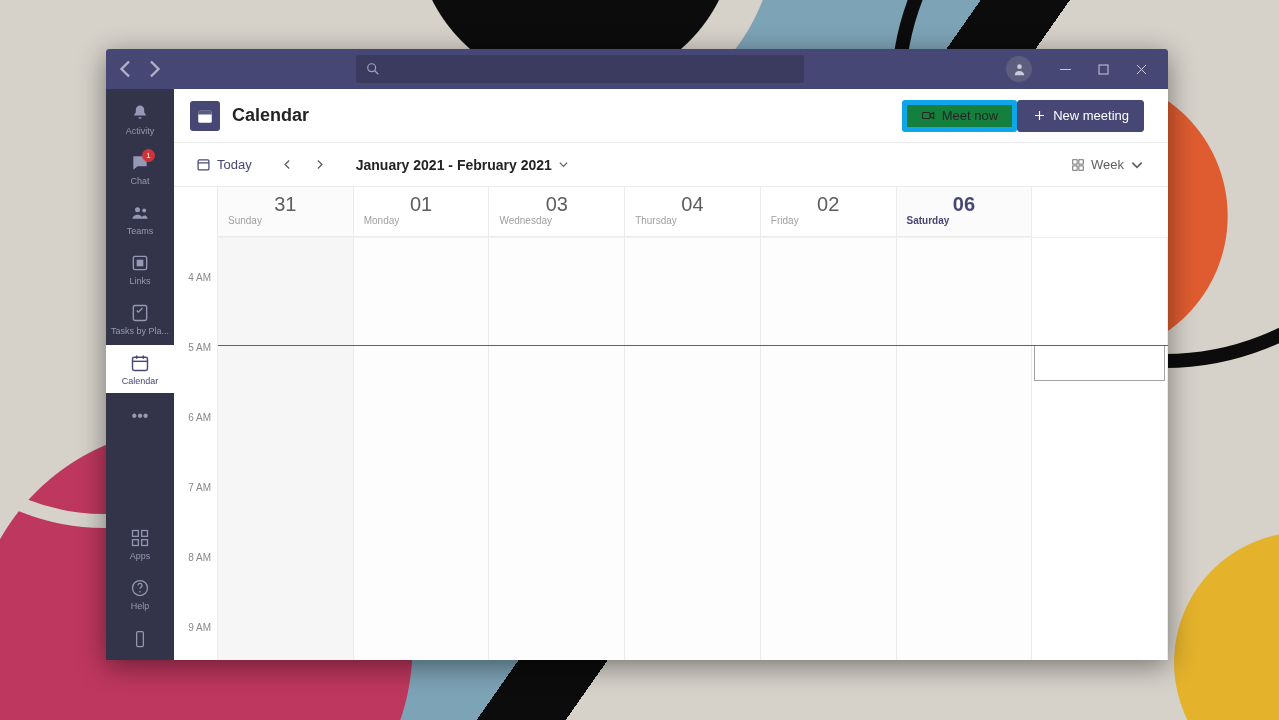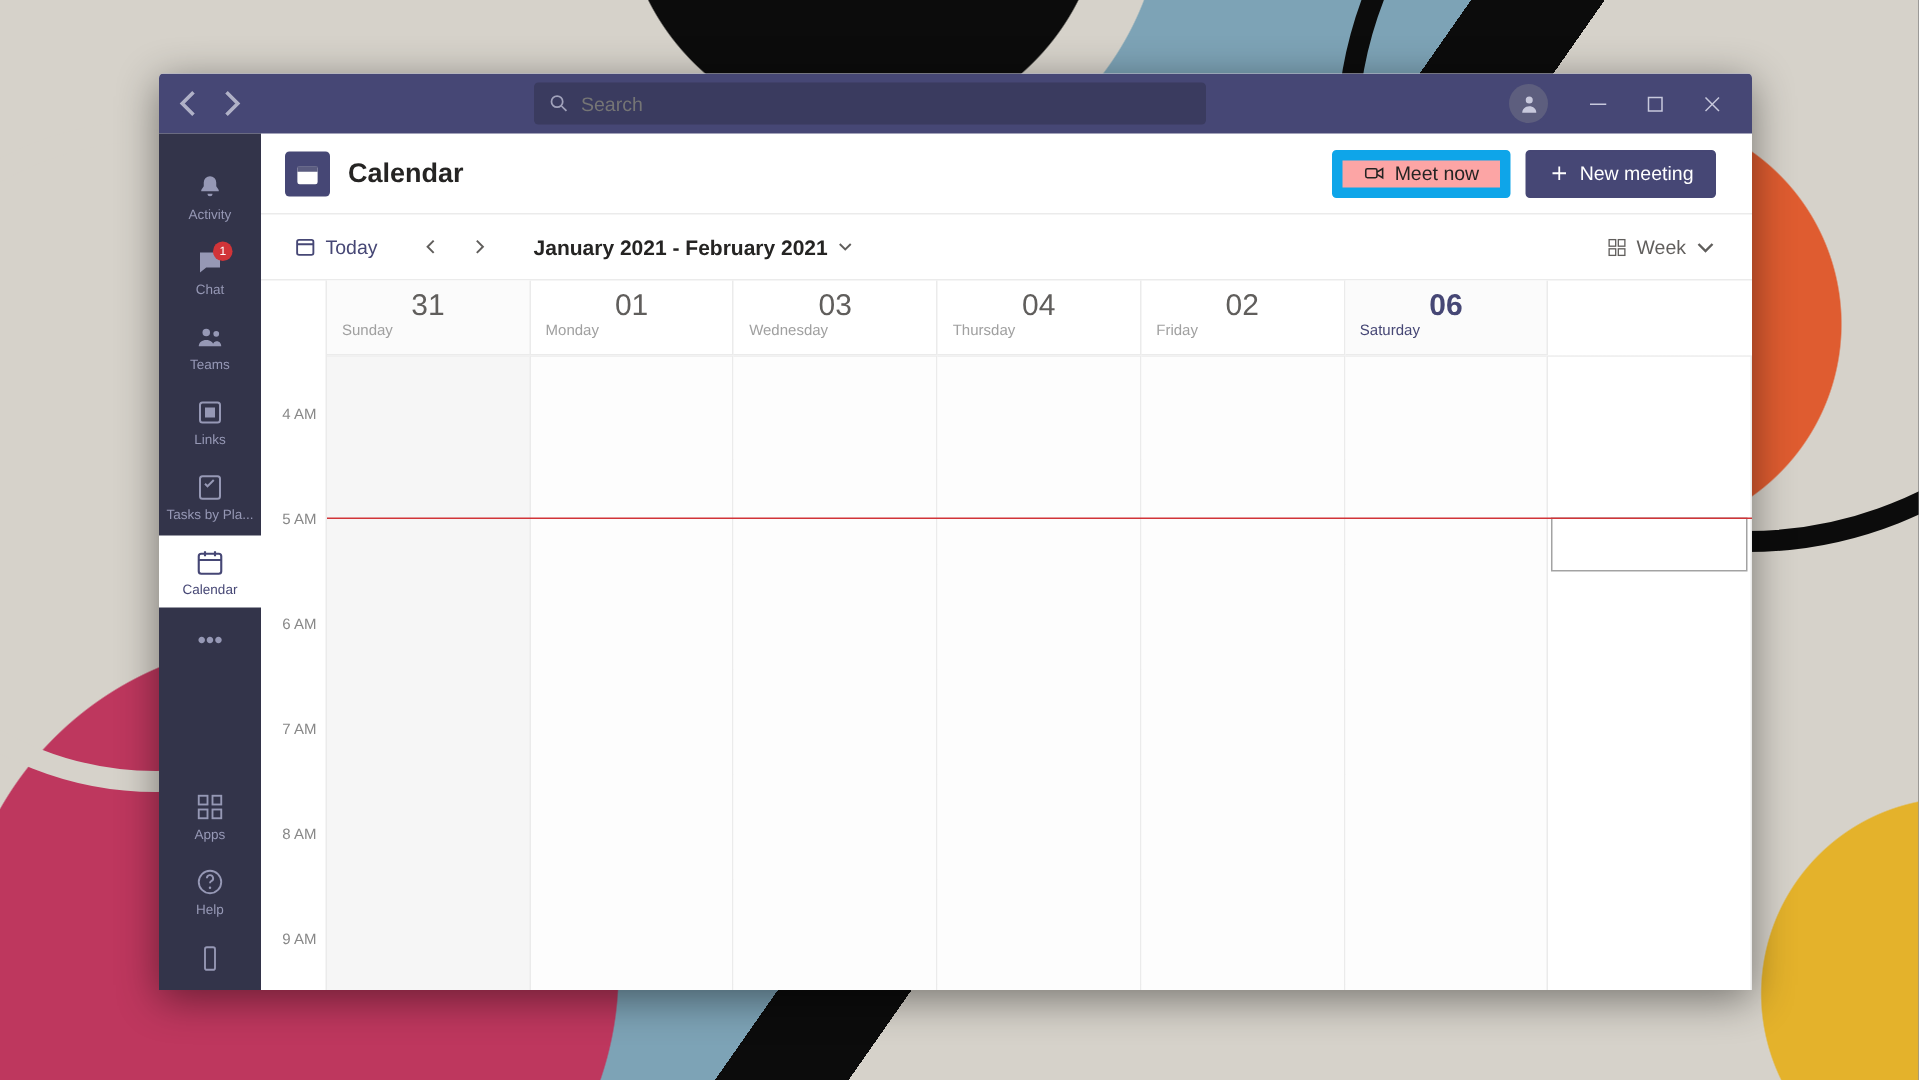"Search" input { html: <input> -> none }
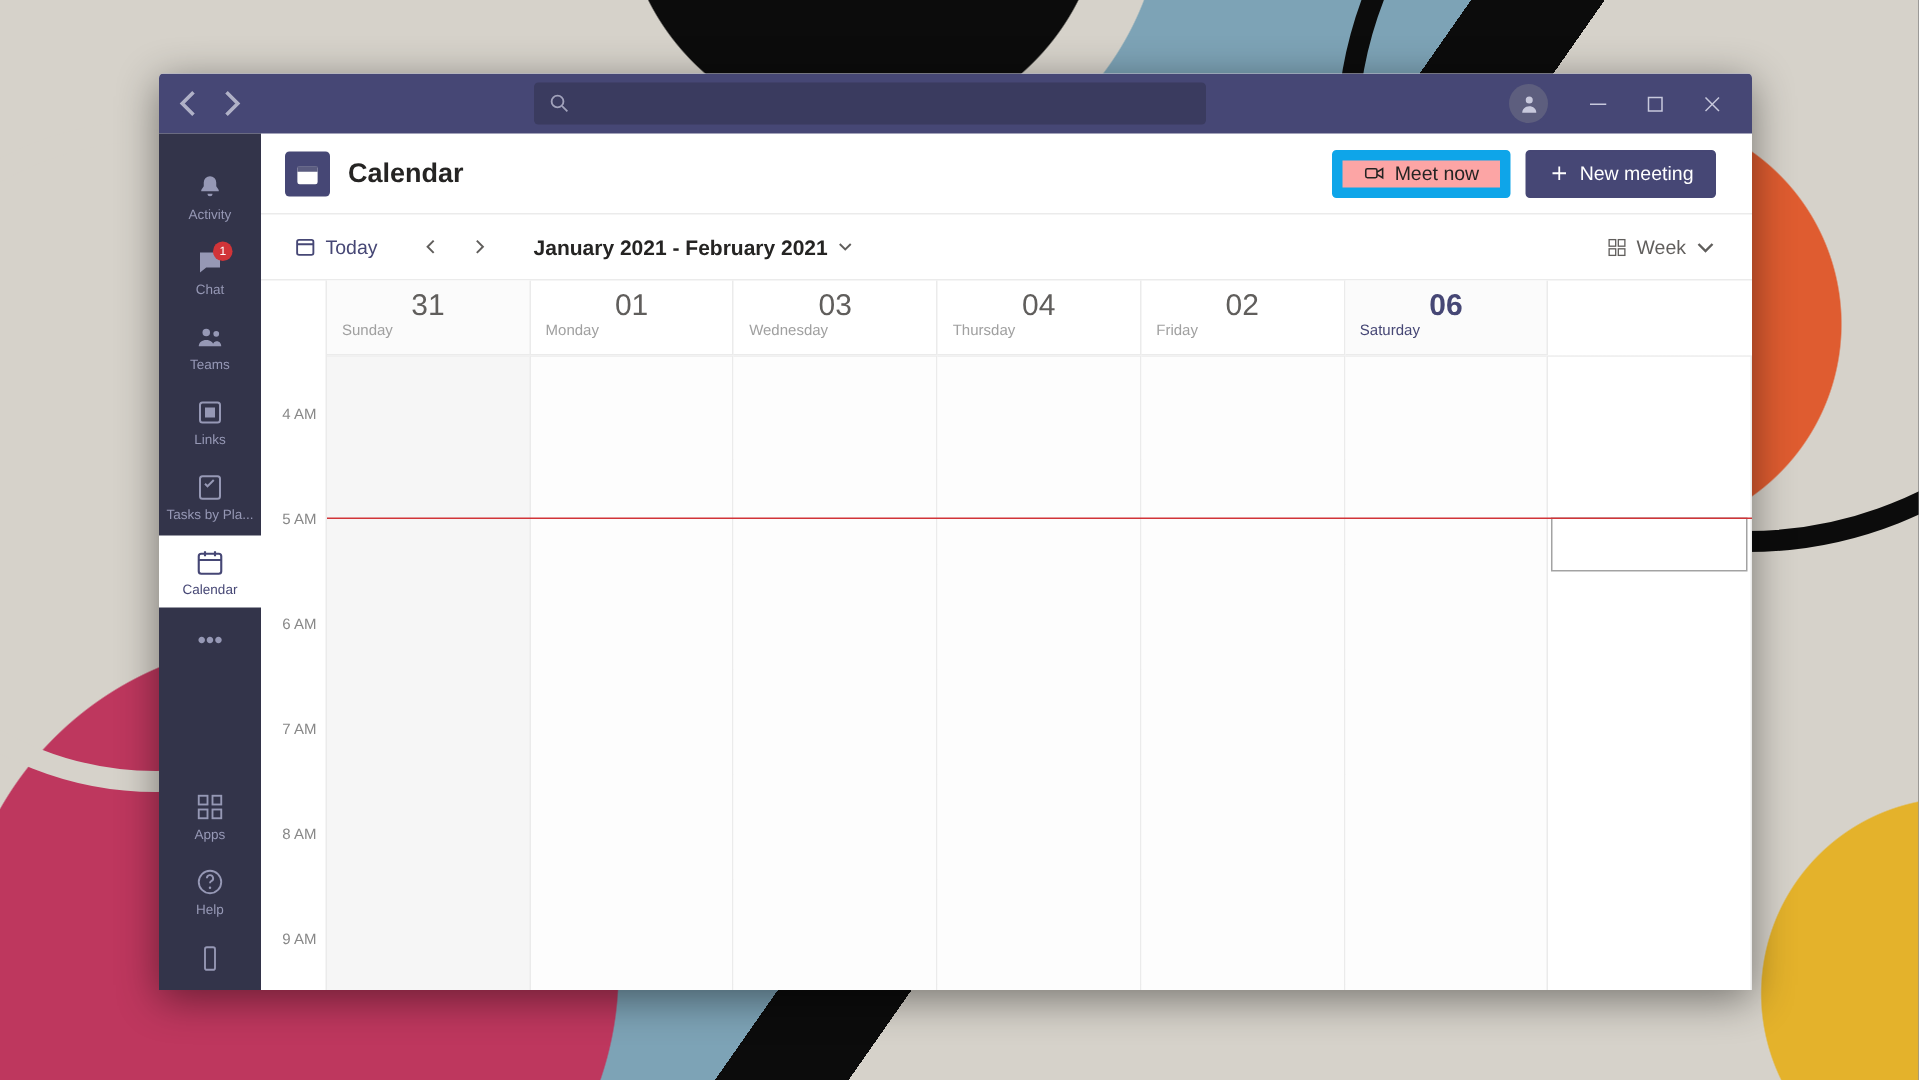"Meet now" .btn.secondary { background: #fca5a5 -> #15803d; border: 7px solid #0ea5e9 -> 5px solid #0ea5e9; margin-right: 10px -> none }
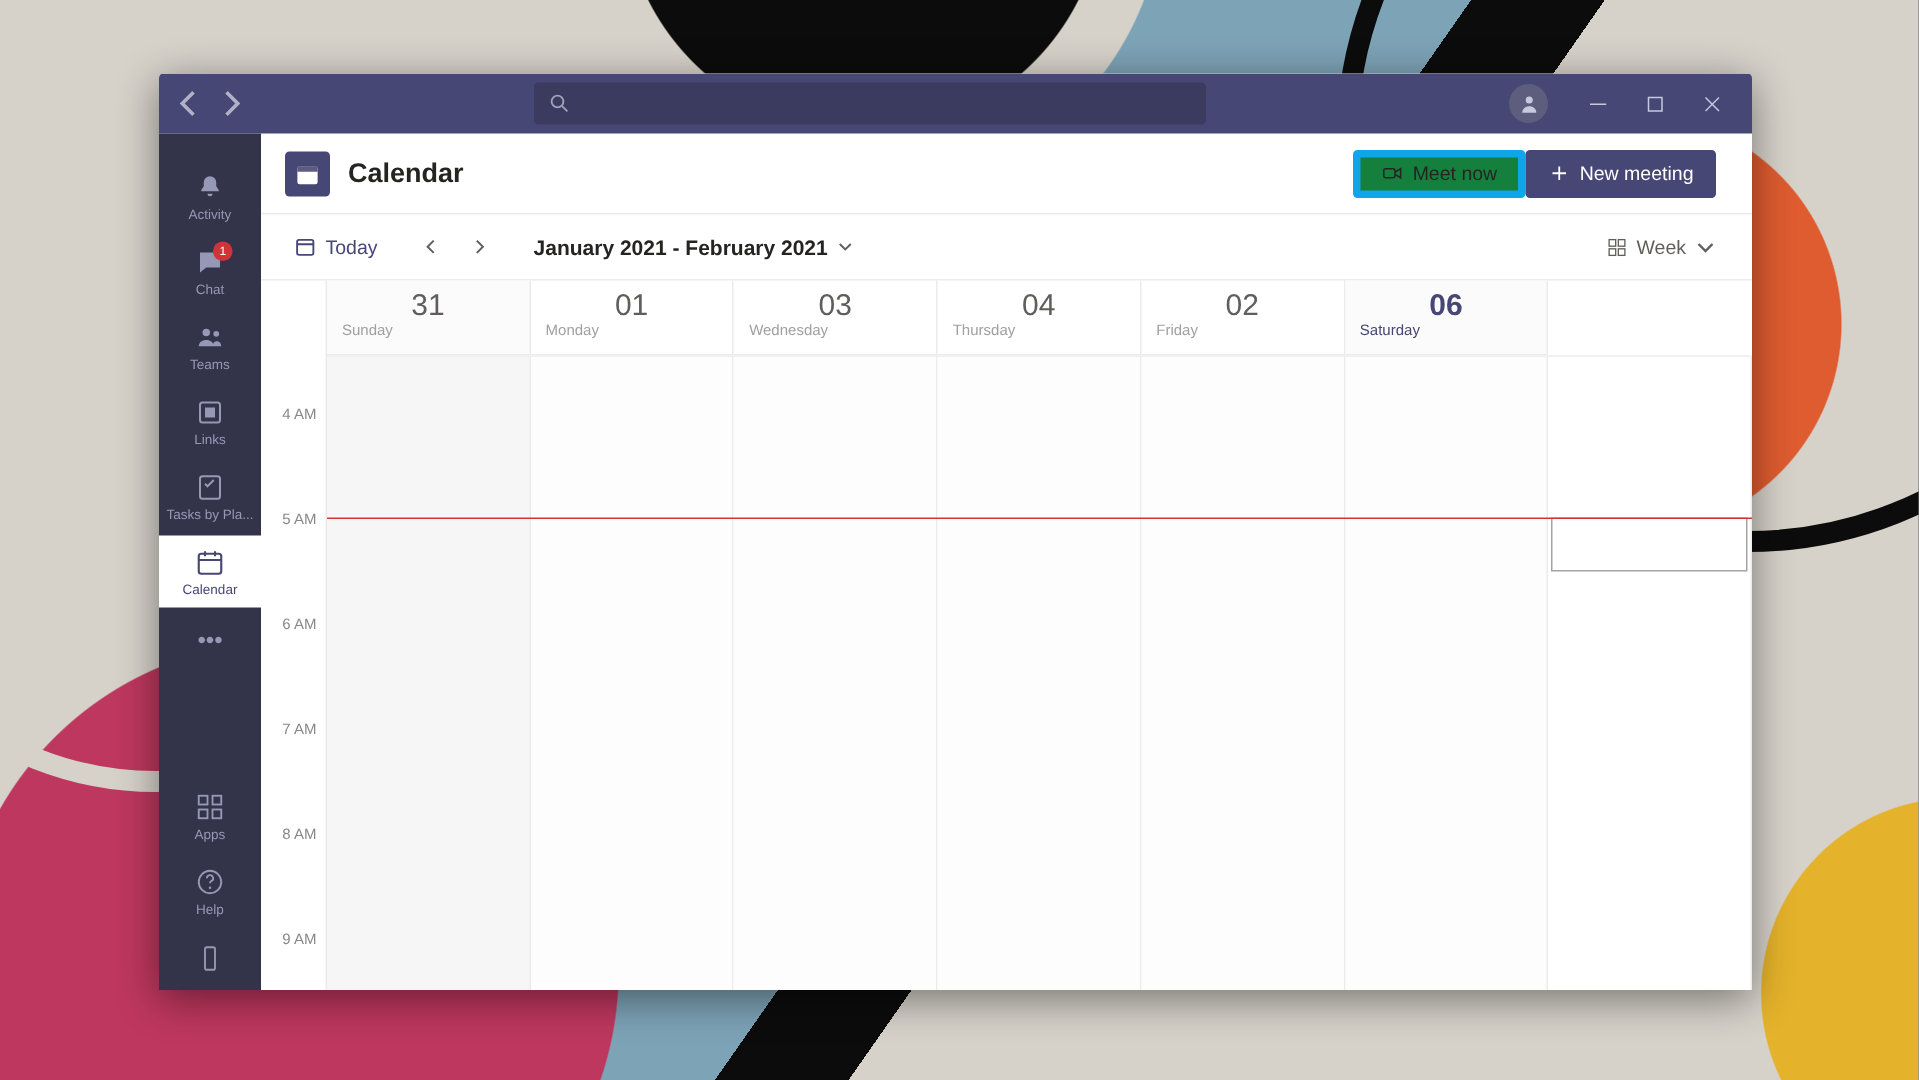"Activity" .rail { padding-top: 18px -> 6px }
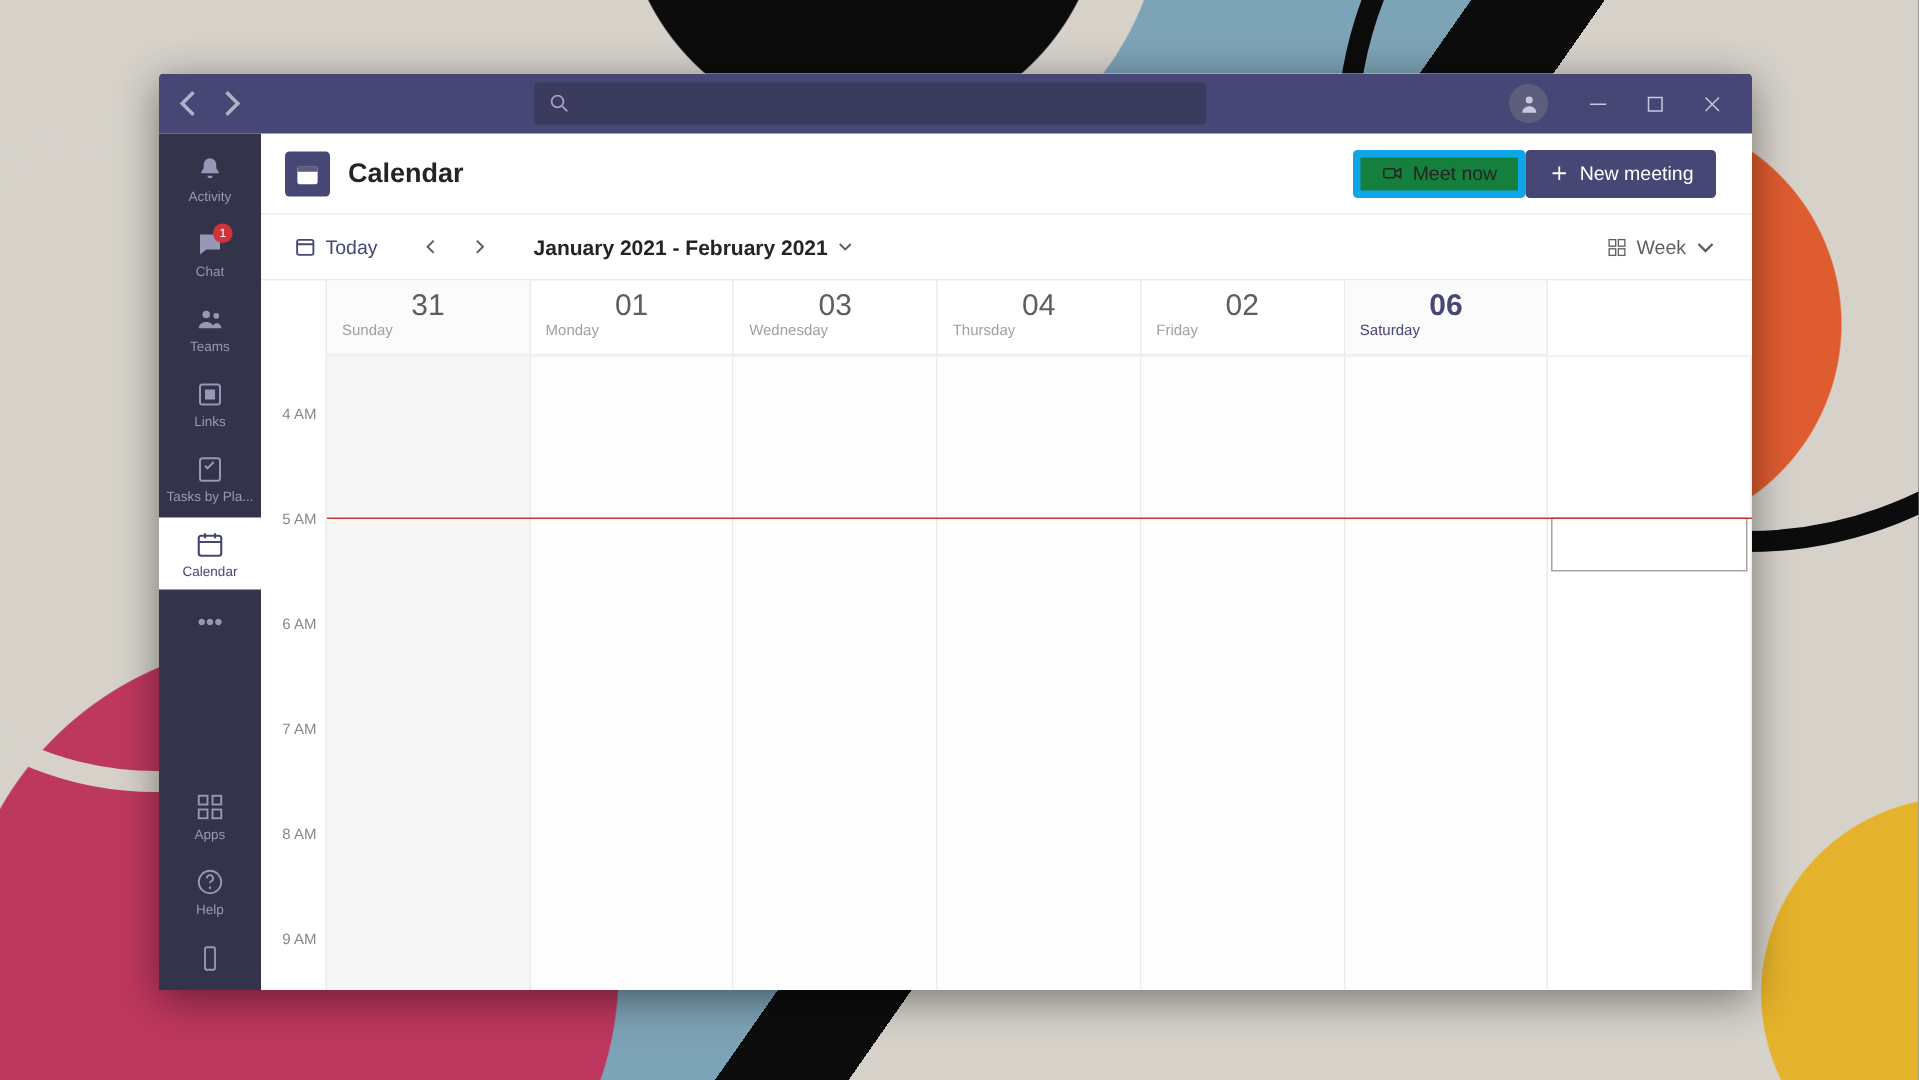"Saturday" .day-head.today .dow { font-weight: none -> bold }
